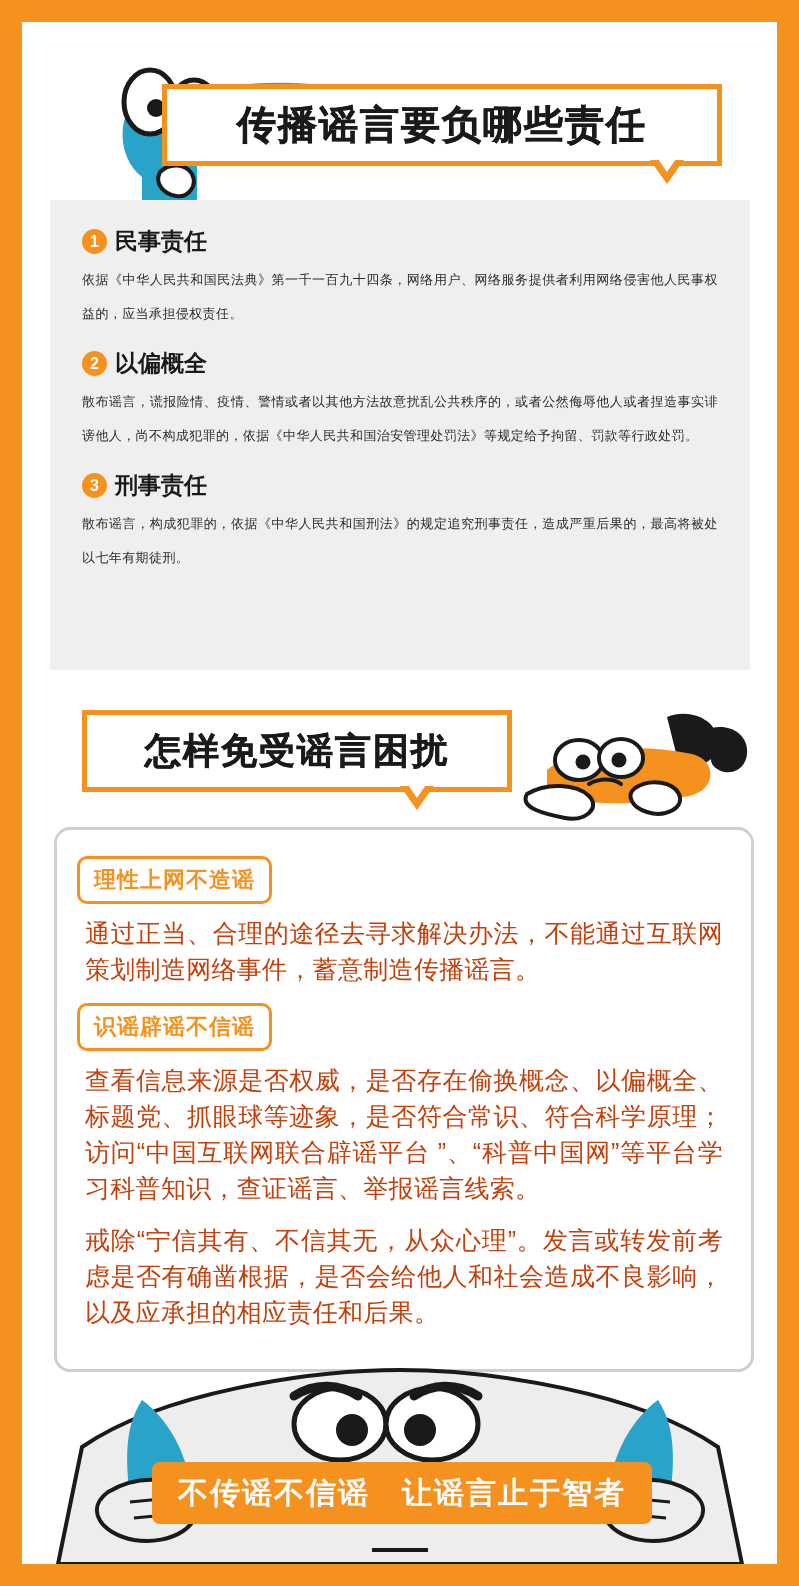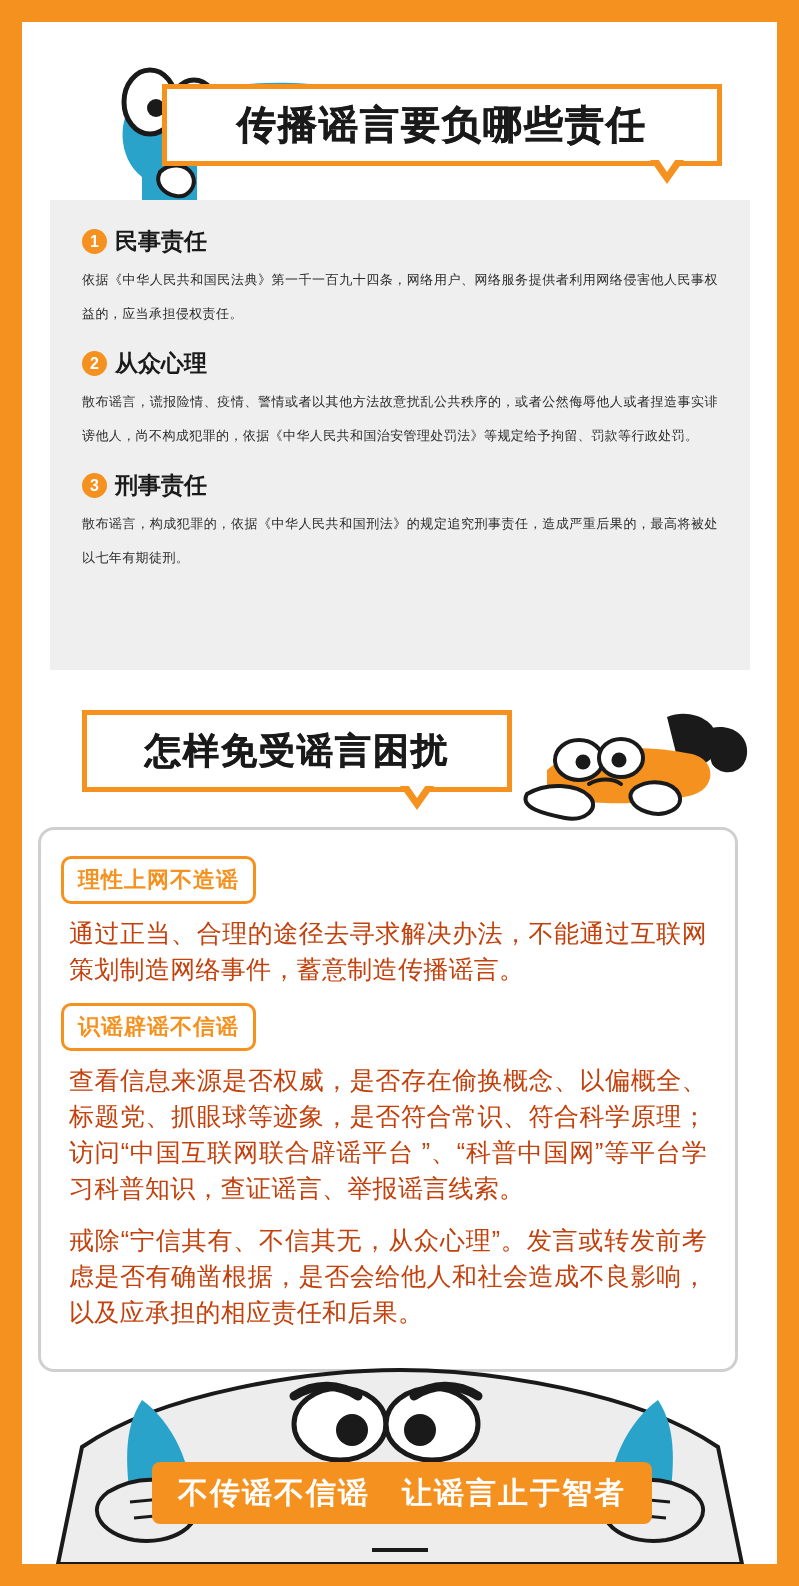"从众心理" div.item-title { text: 从众心理 -> 以偏概全 }
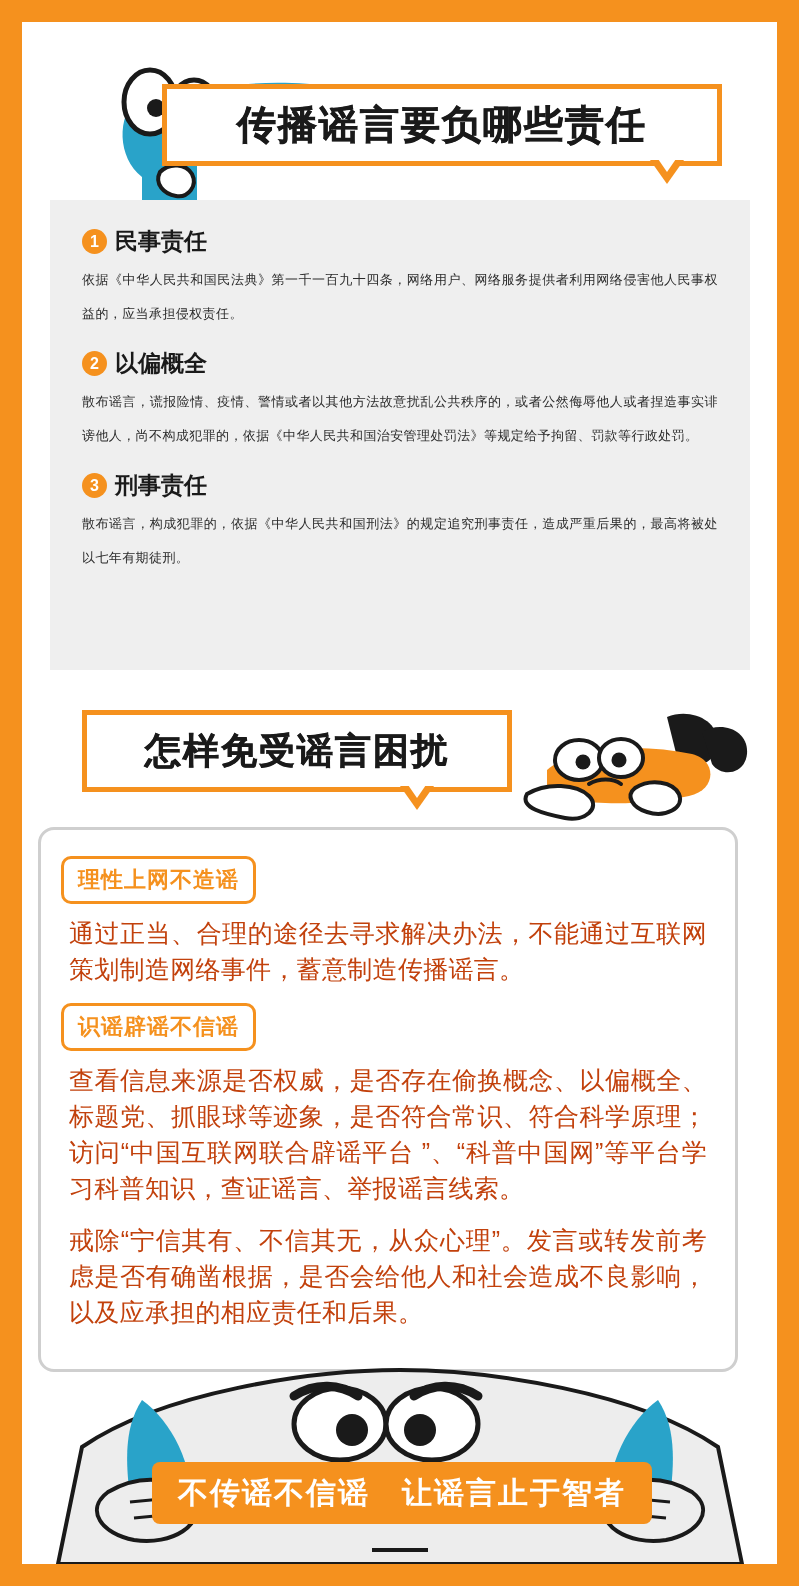"理性上网不造谣" .panel2 { left: 16px -> 32px }
